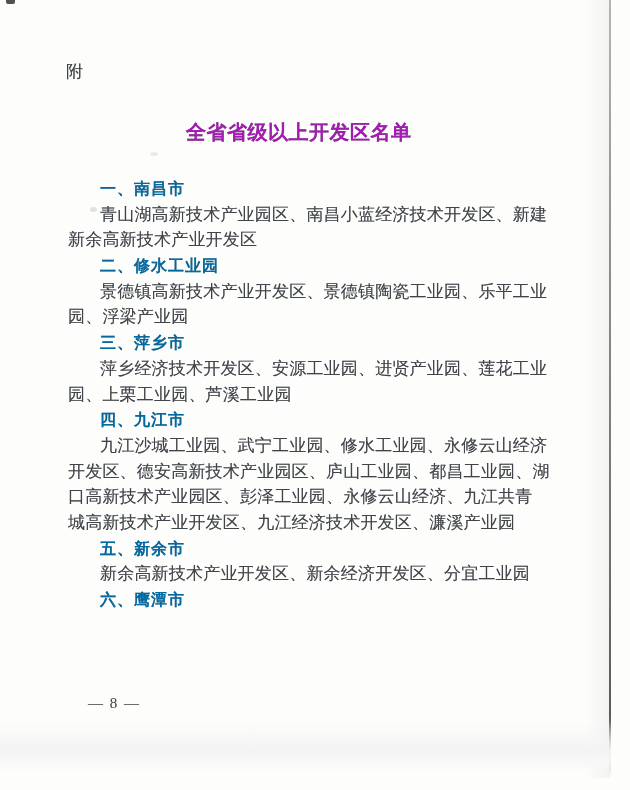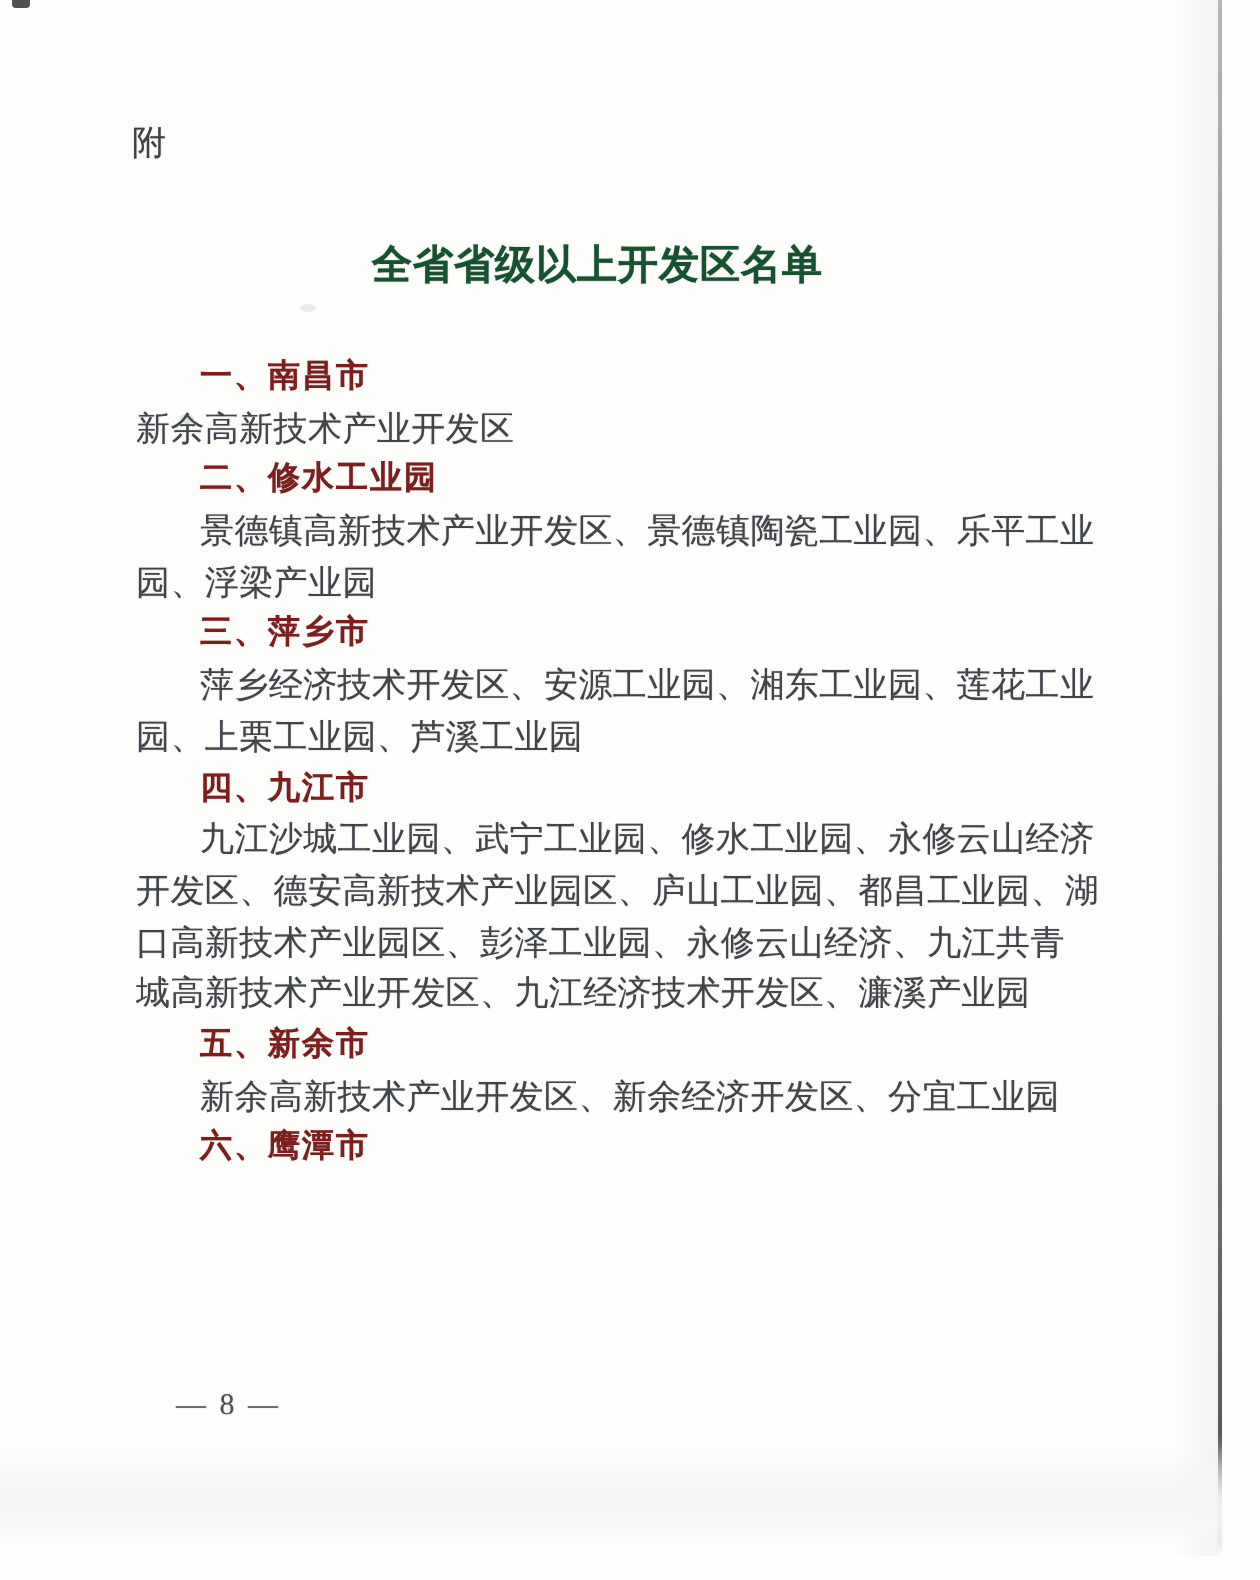"全省省级以上开发区名单" .doc-title { color: #14532d -> #a21caf }
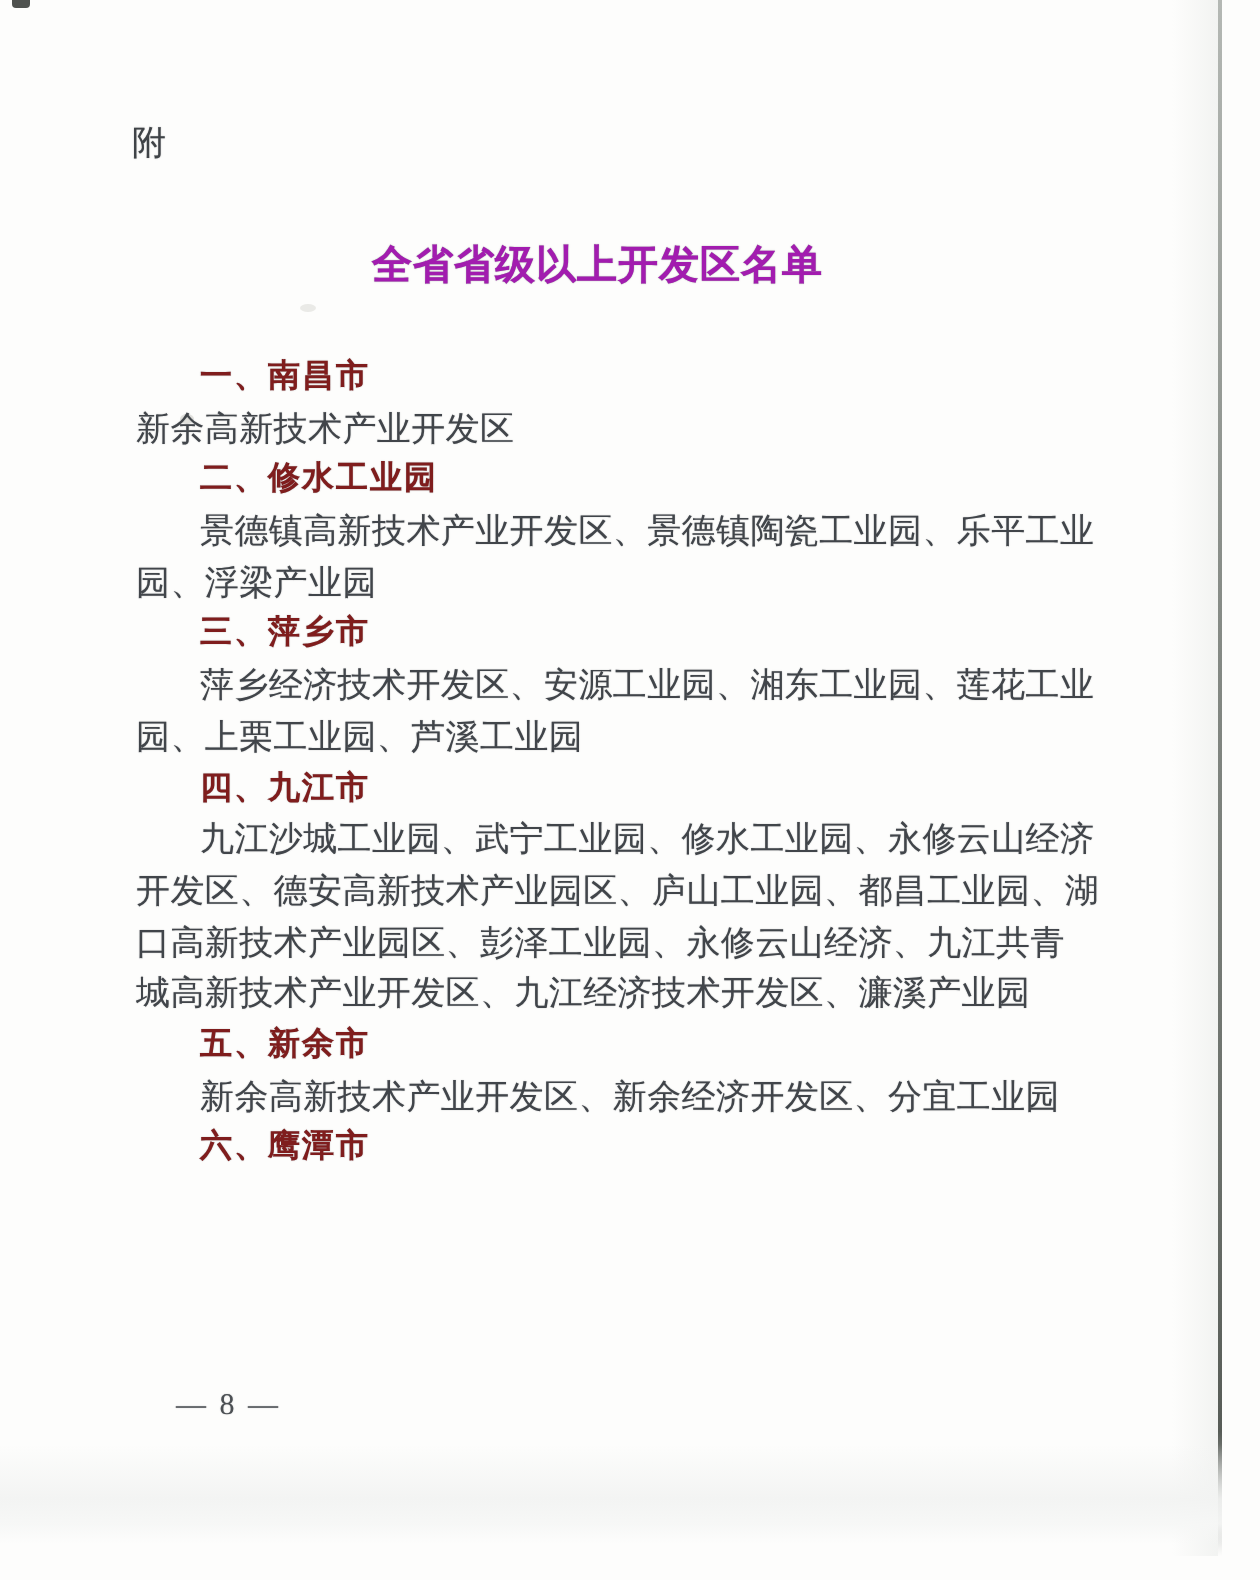"一、南昌市" .text-block .heading { color: #7f1d1d -> #0369a1 }
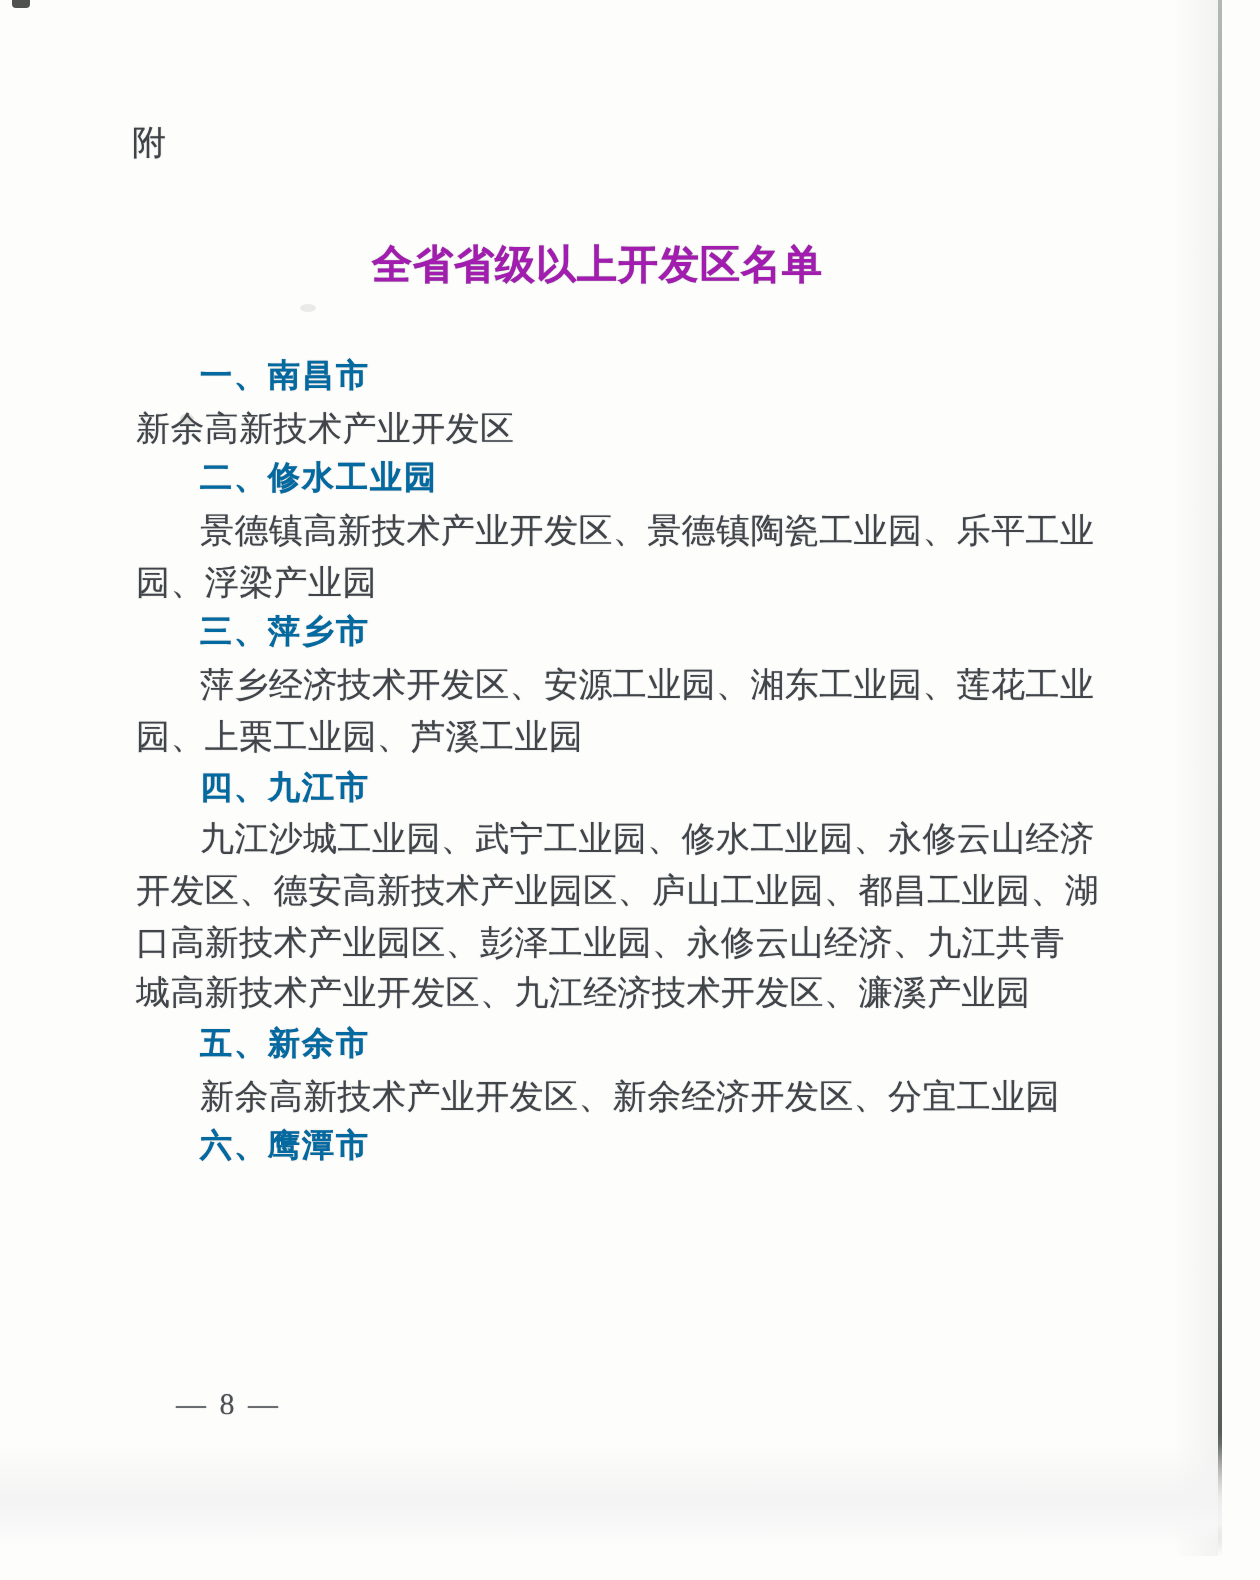"青山湖高新技术产业园区、南昌小蓝经济技术开发区、新建" div.line { html: none -> <div>青山湖高新技术产业园区、南昌小蓝经济技术开发区、新建</div> }
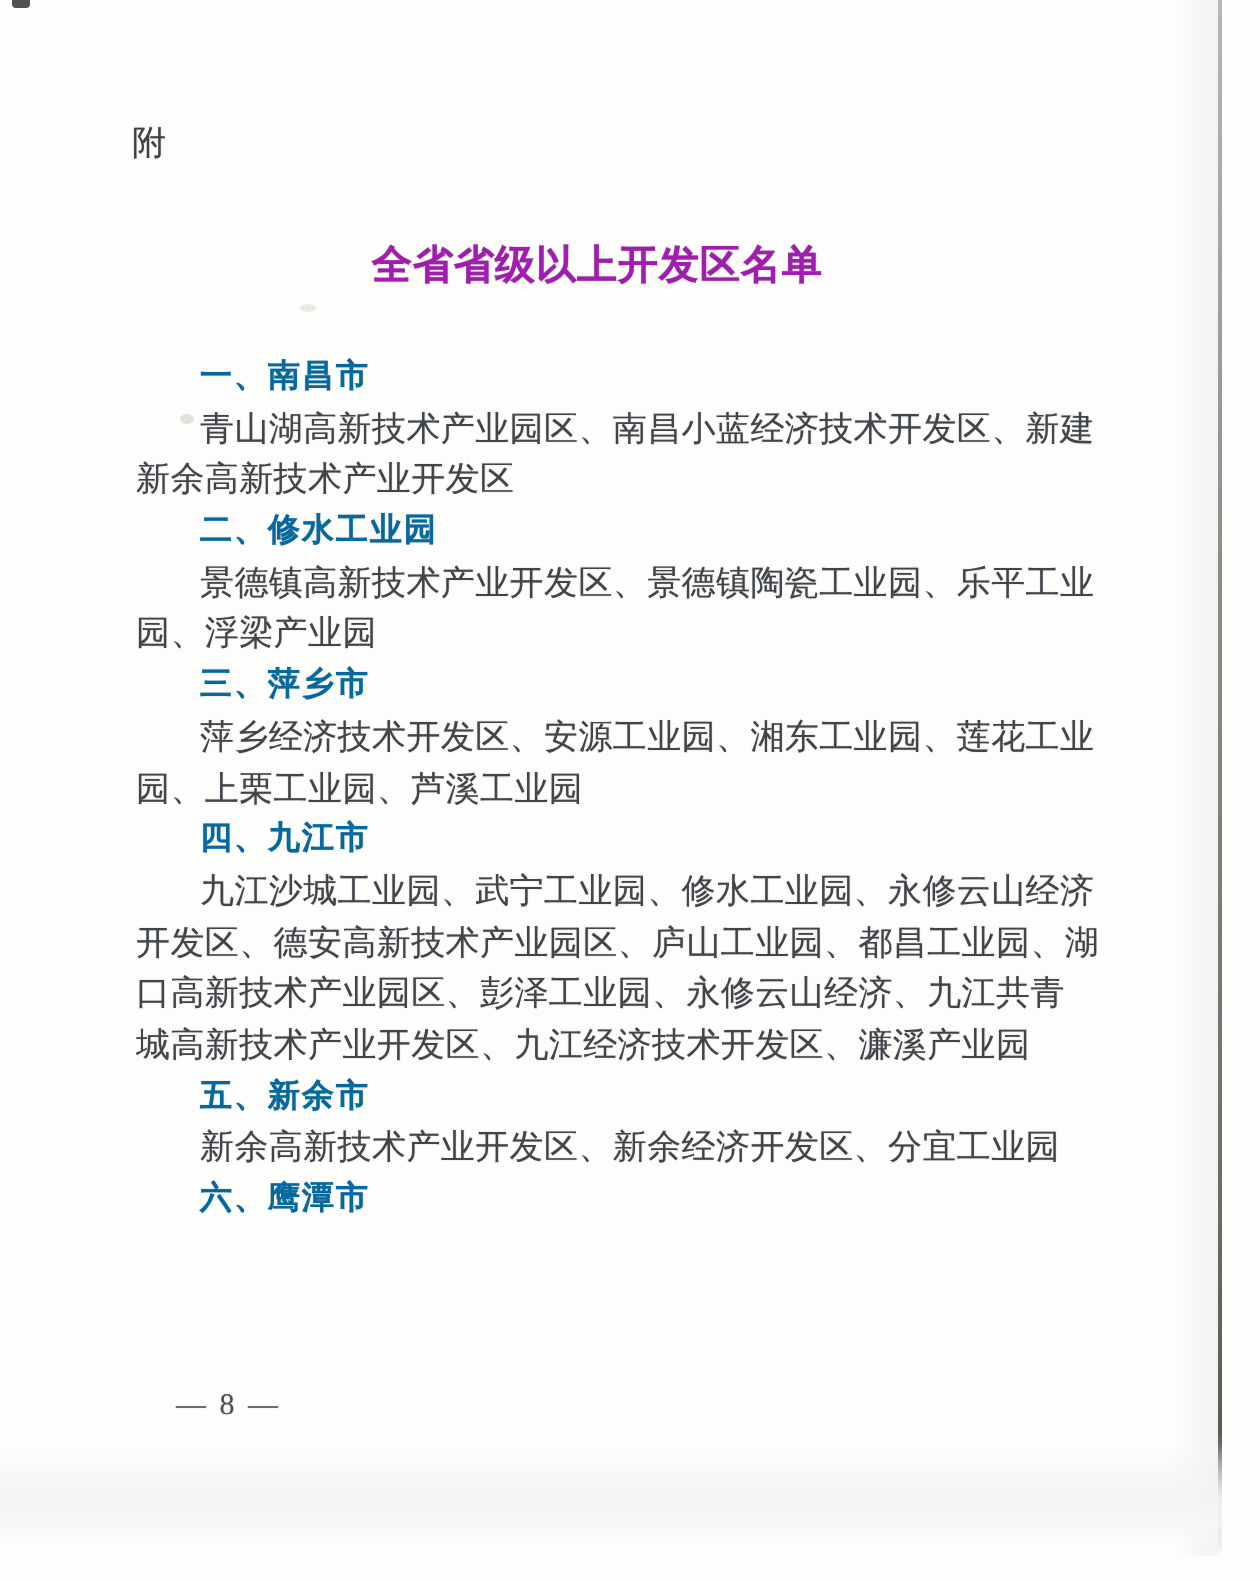"萍乡经济技术开发区、安源工业园、湘东工业园、莲花工业" div.line { text: 湘东工 -> 进贤产 }
